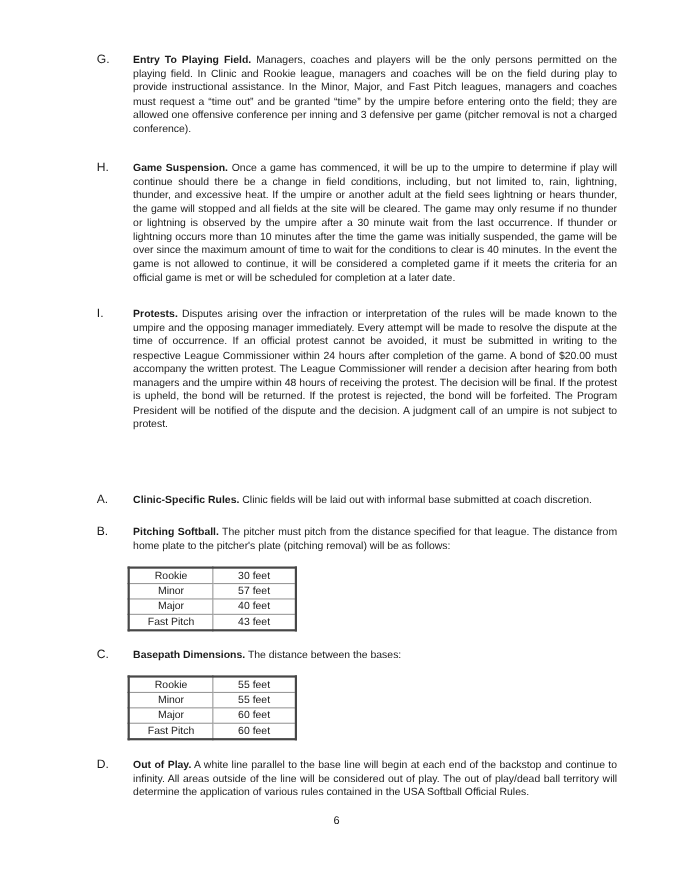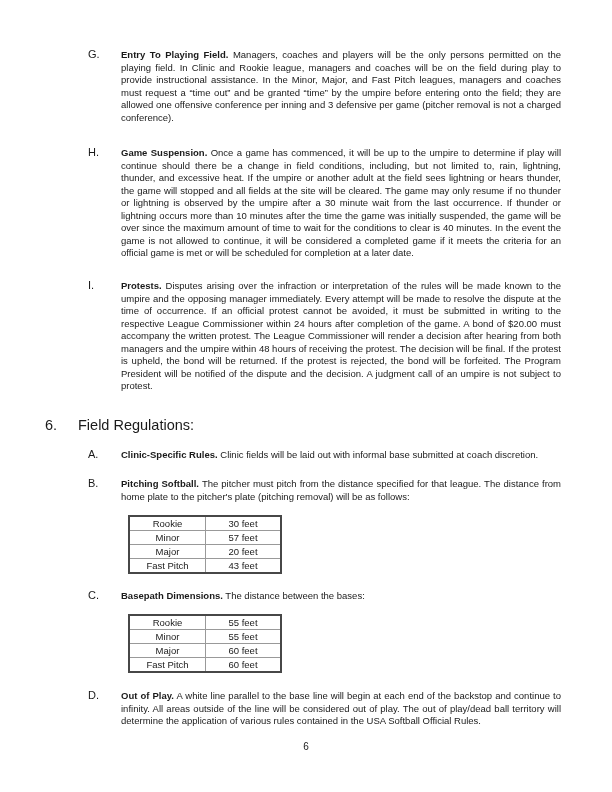"6. Field Regulations:" div.h6 { html: <div> <span>6.</span><span>Field Regulations:</span> </div> -> none }
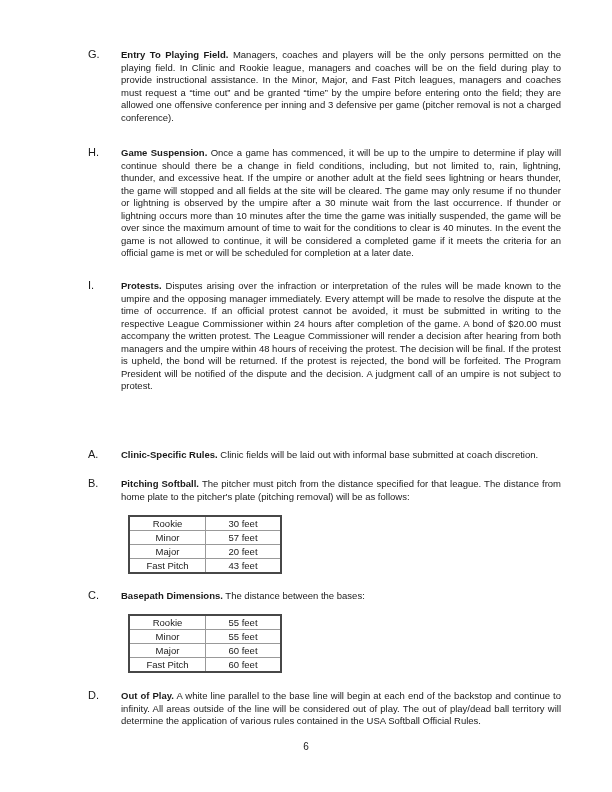"Rookie" table.feet { left: 128px -> 116px }
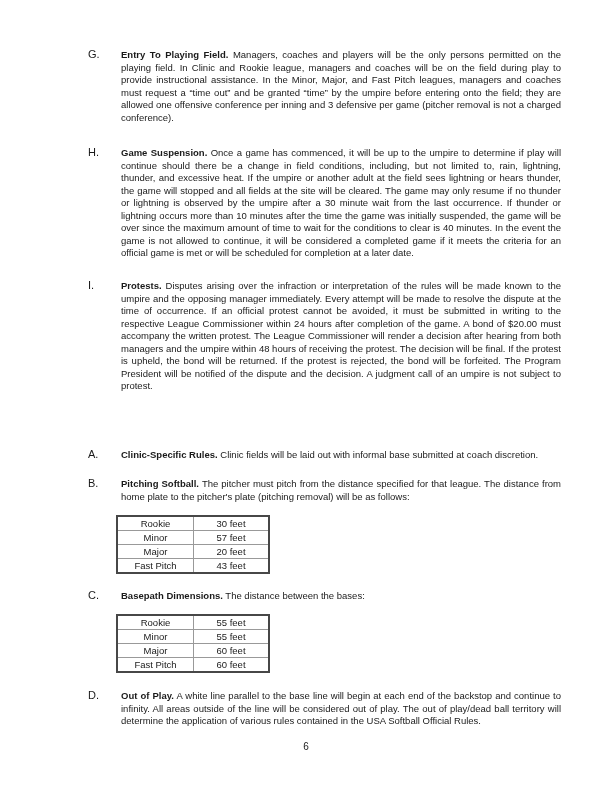"20 feet" td.c2 { text: 20 -> 40 }
